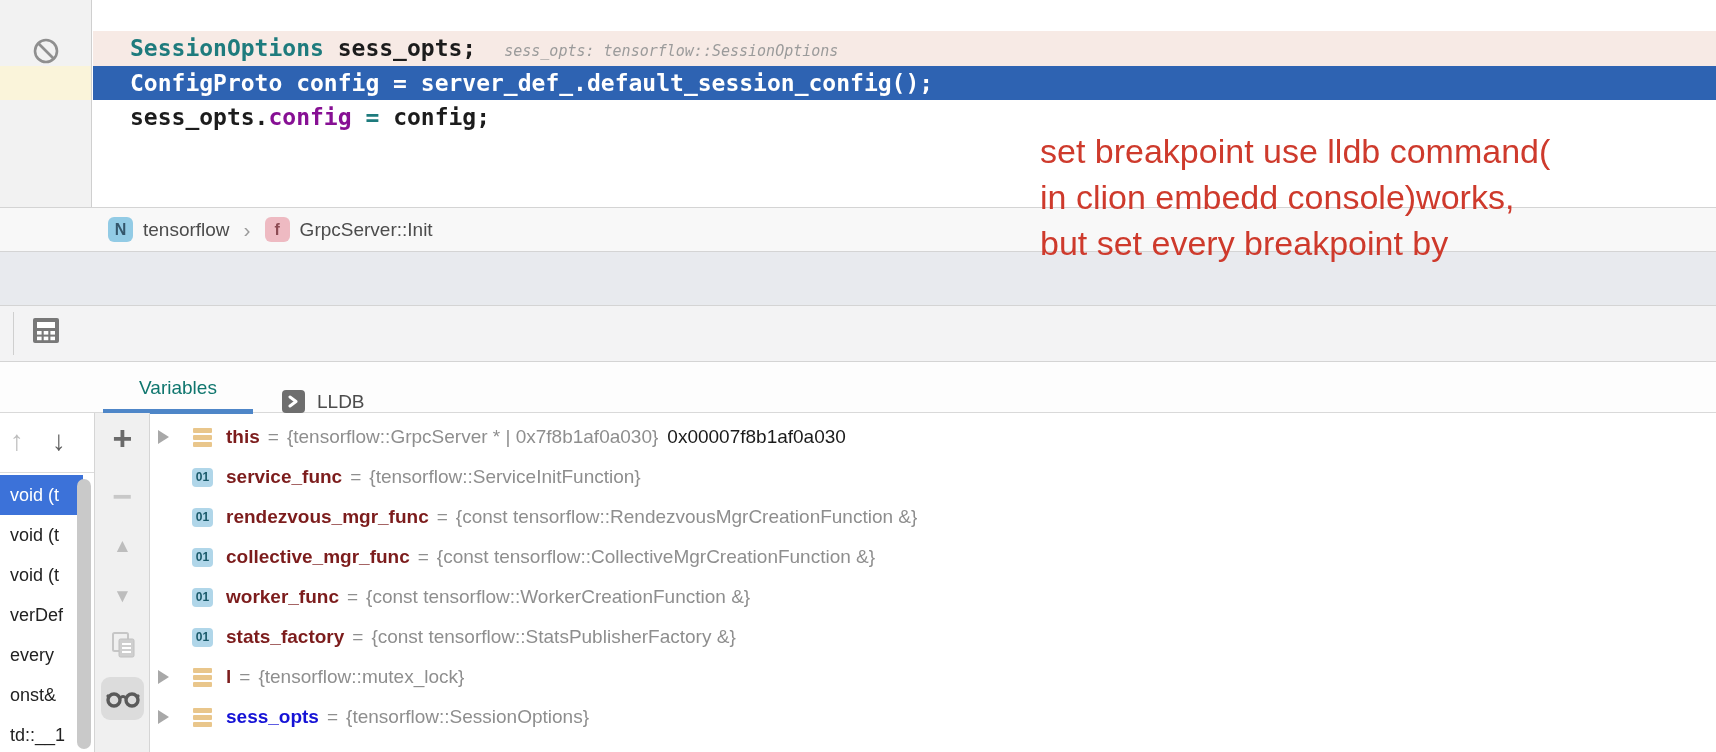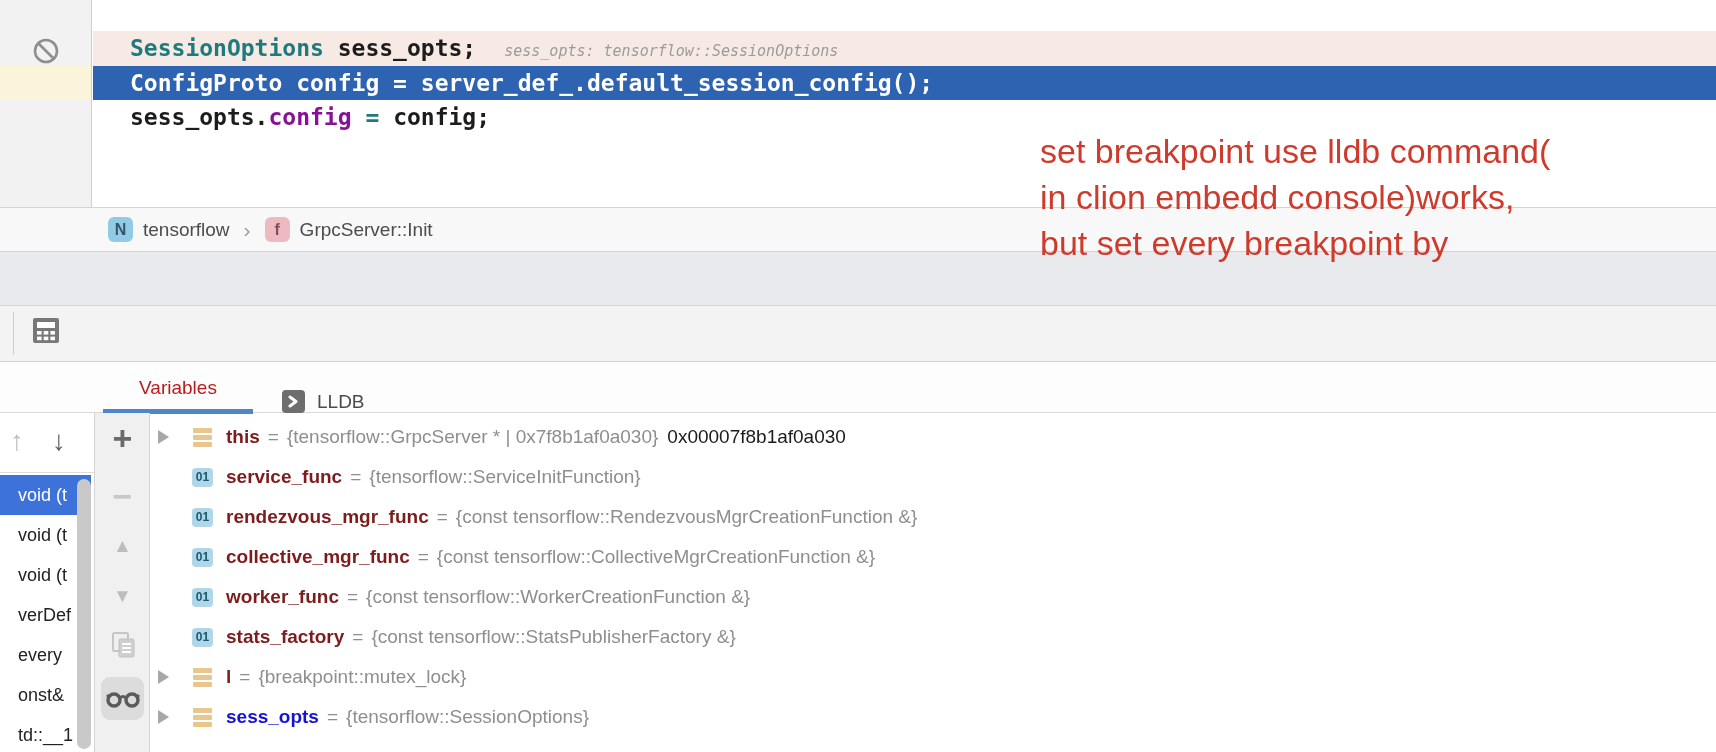"Variables" #tab-variables { color: #b91c1c -> #0f766e }
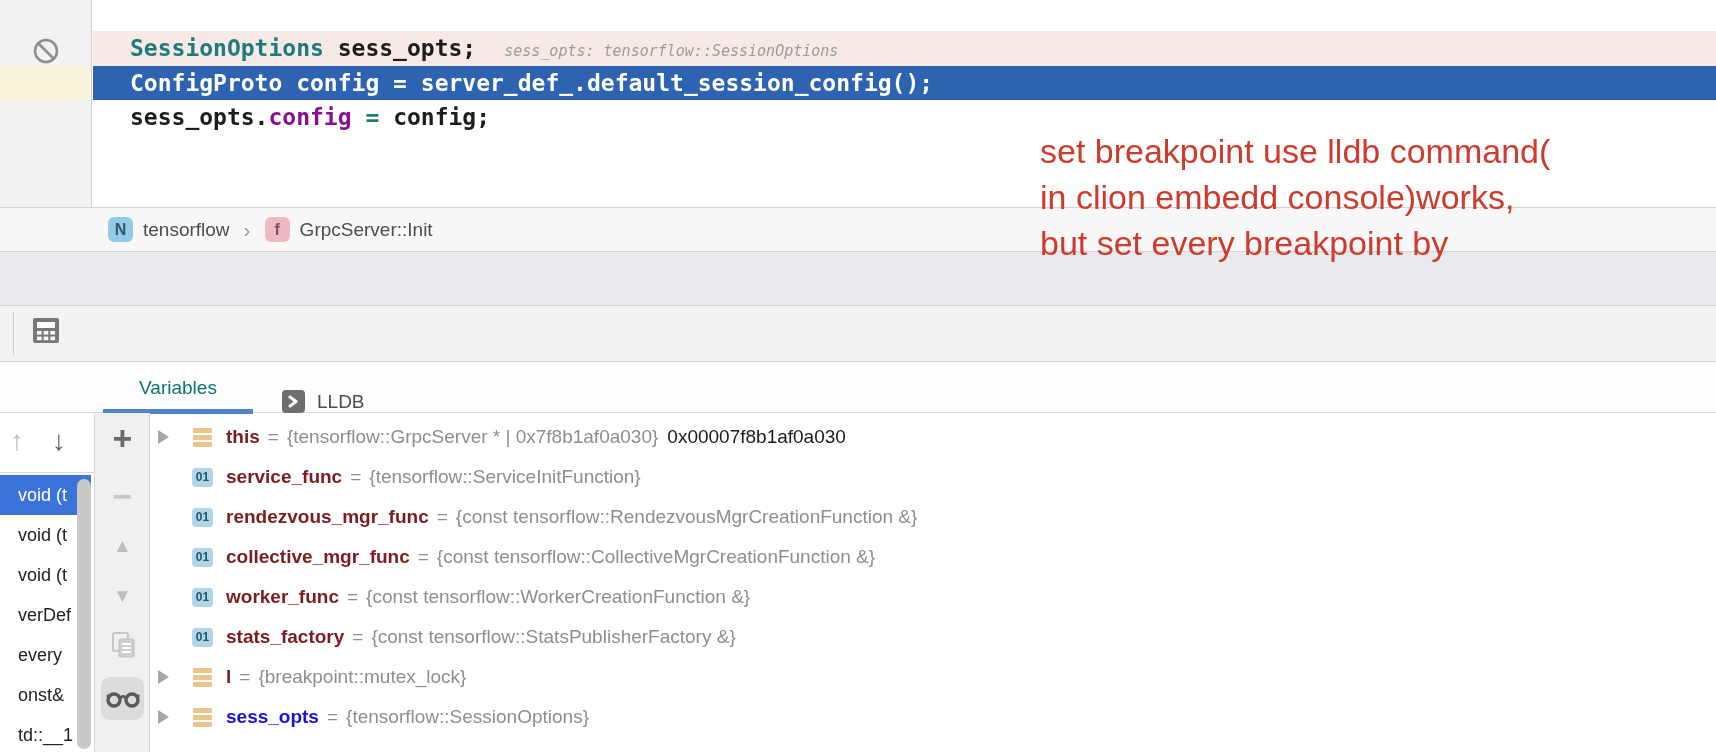"void (t" .frame-row { padding-left: 18px -> 10px }
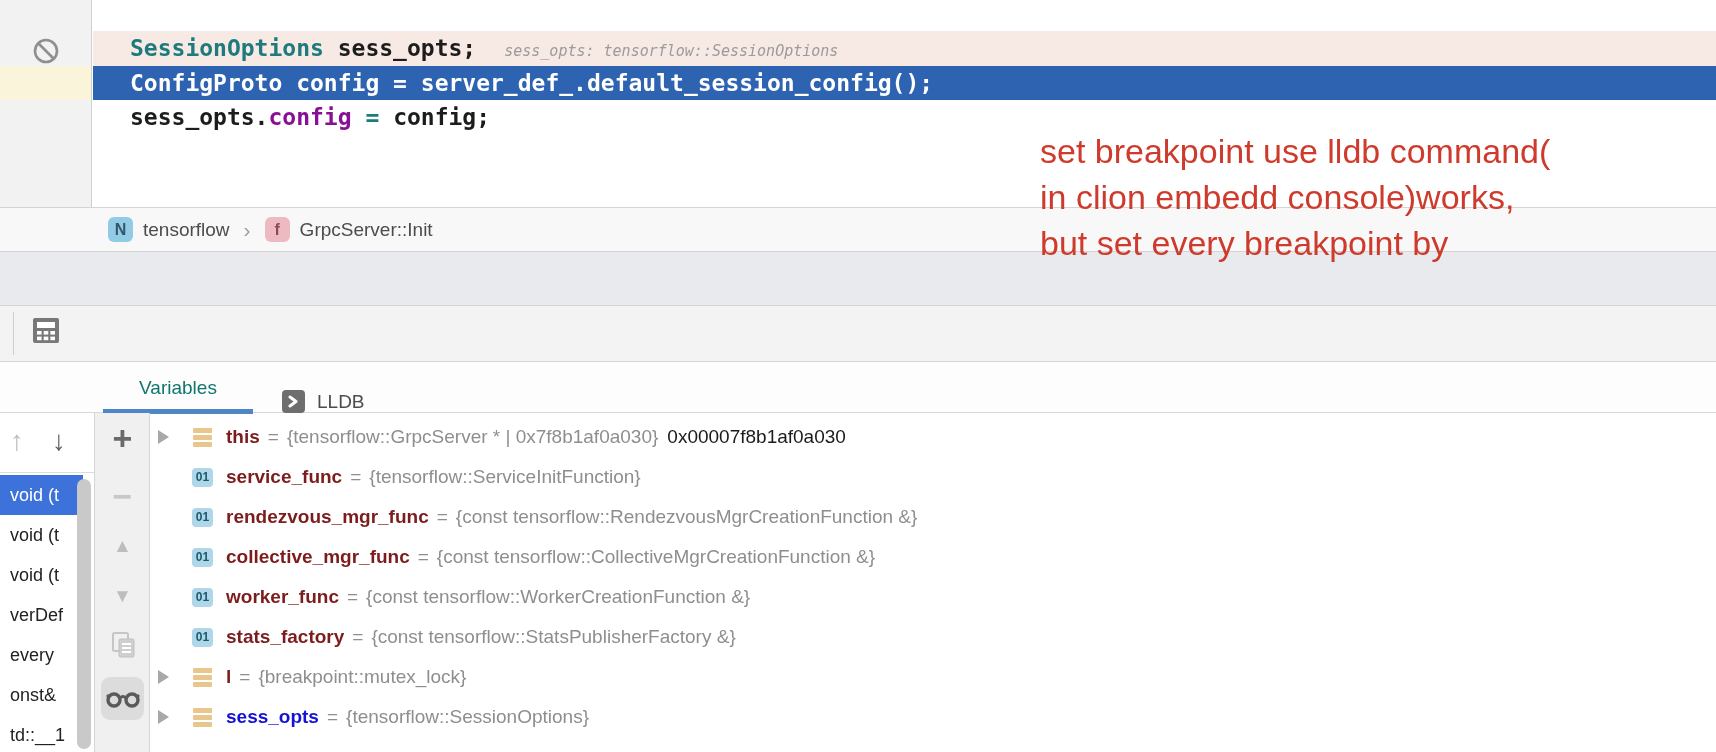"{breakpoint::mutex_lock}" span.var-value { text: breakpoint::mutex -> tensorflow::mutex }
